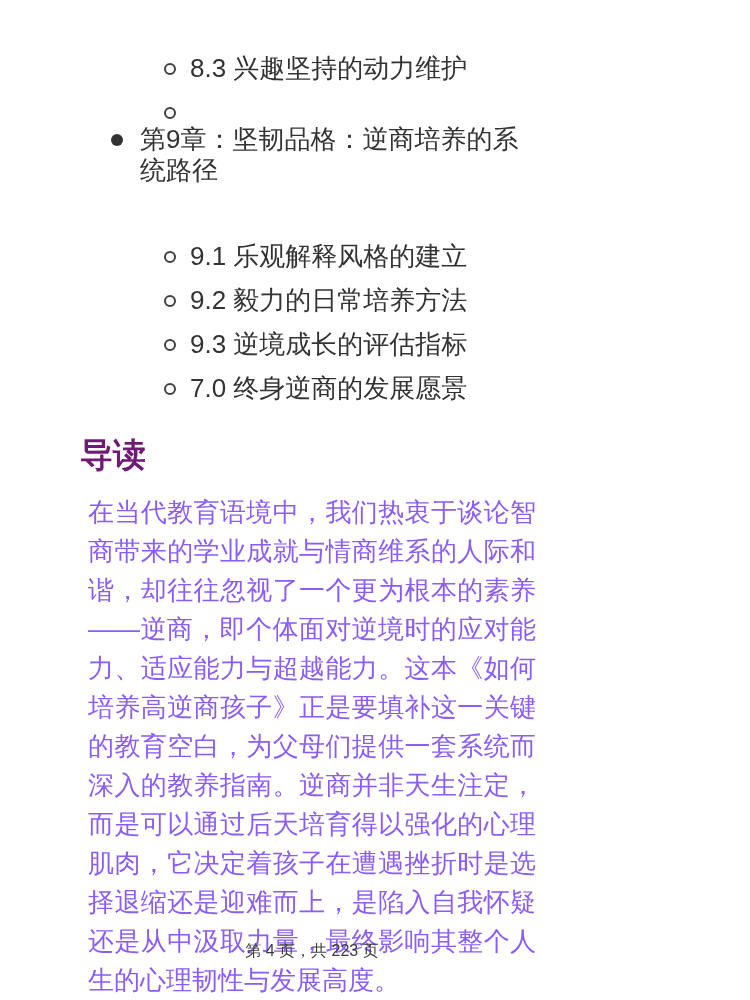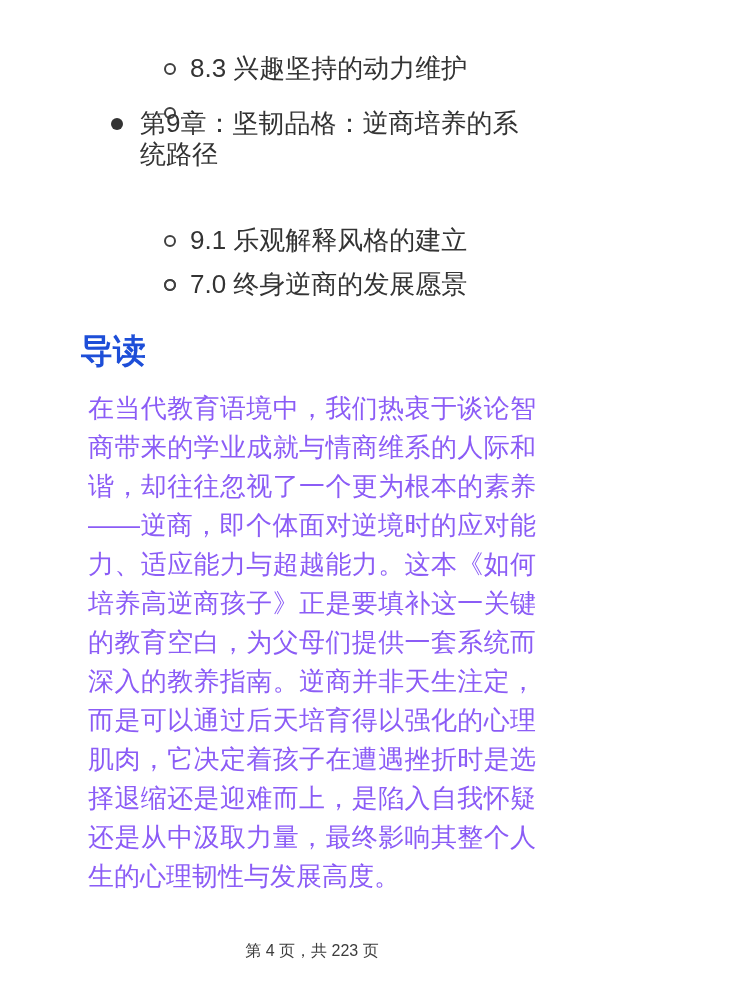"第9章：坚韧品格：逆商培养的系统路径" .main-list { margin-top: 24px -> 40px }
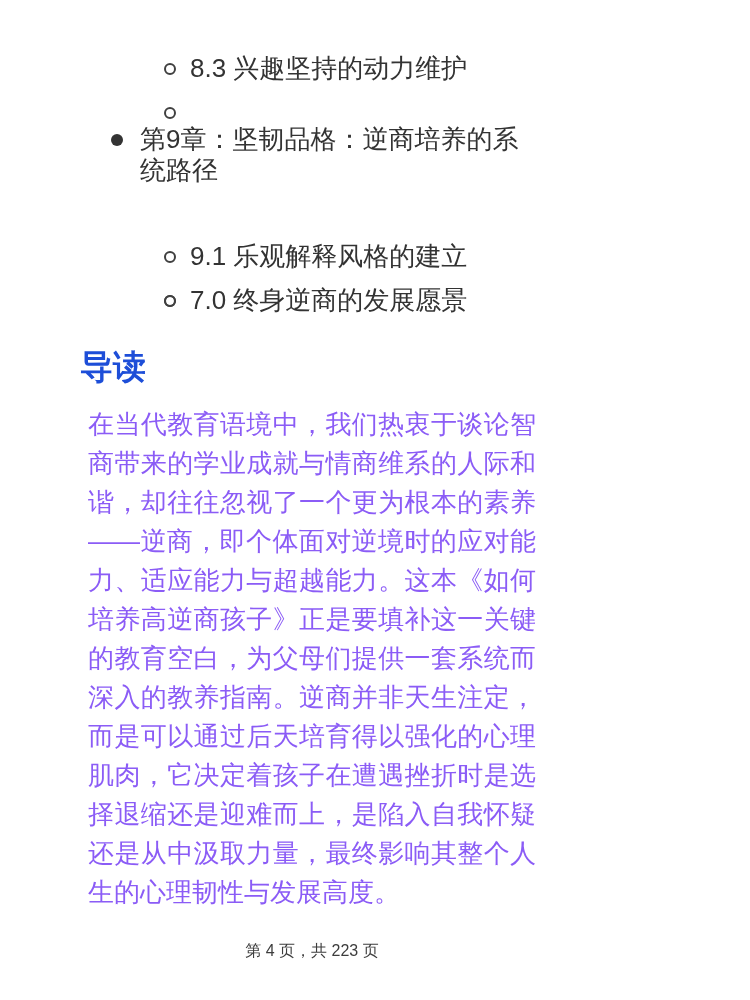"9.2 毅力的日常培养方法" span { html: none -> <span>9.2 毅力的日常培养方法</span> }
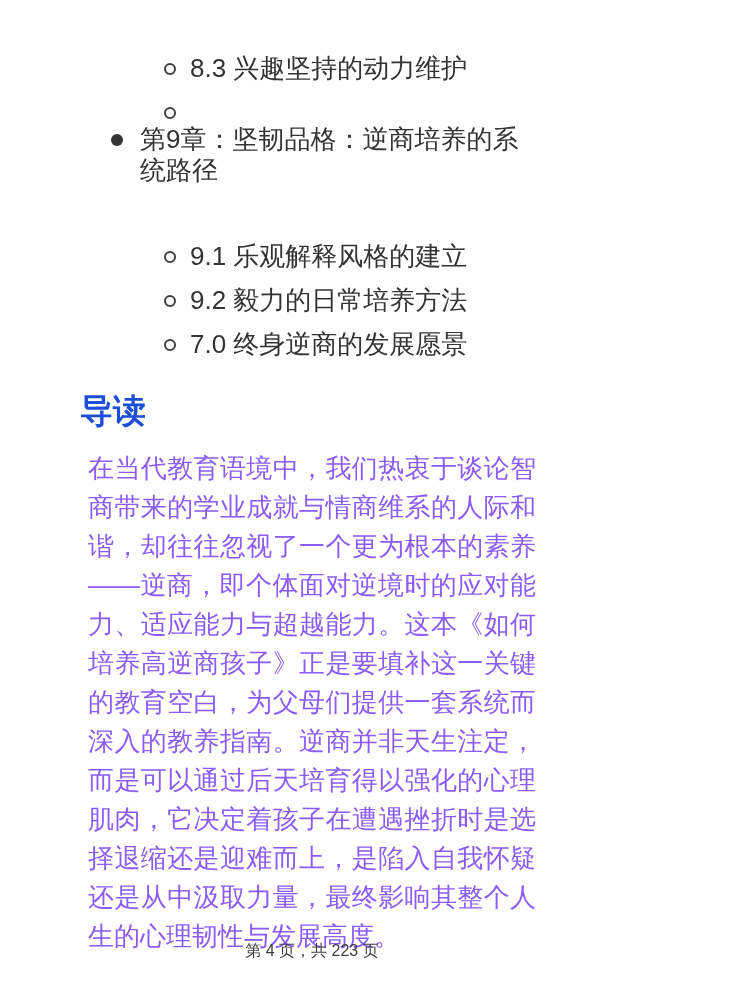"9.3 逆境成长的评估指标" li.toc-item { html: none -> <li> <span></span> <span>9.3 逆境成长的评估指标</span> </li> }
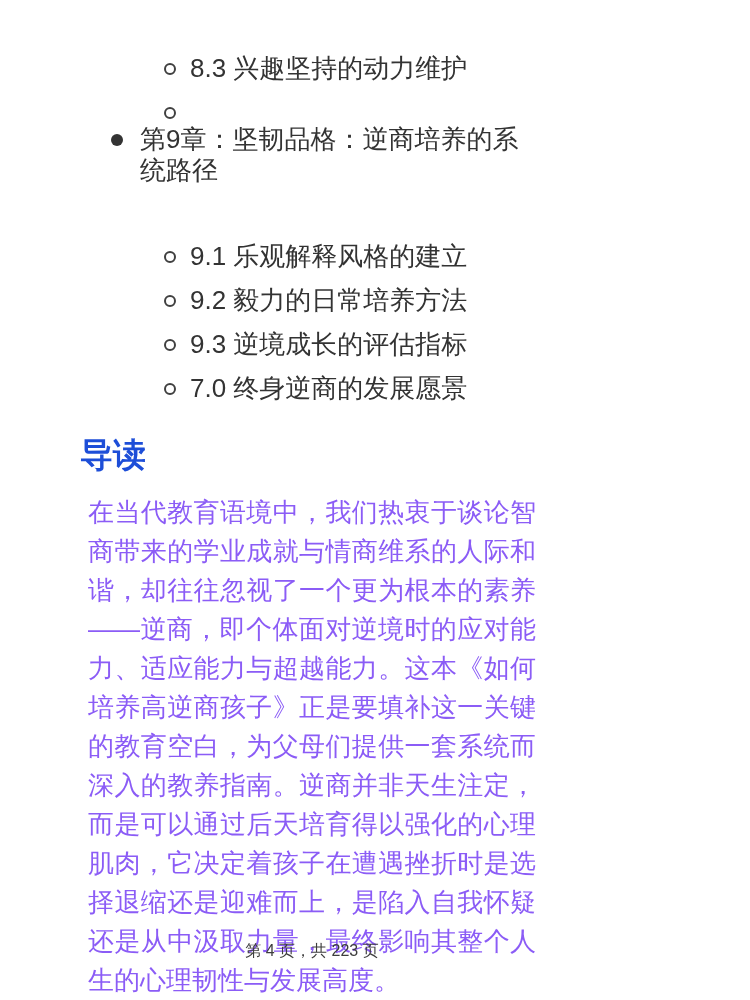"导读" h2.section-heading { color: #1d4ed8 -> #701a75 }
